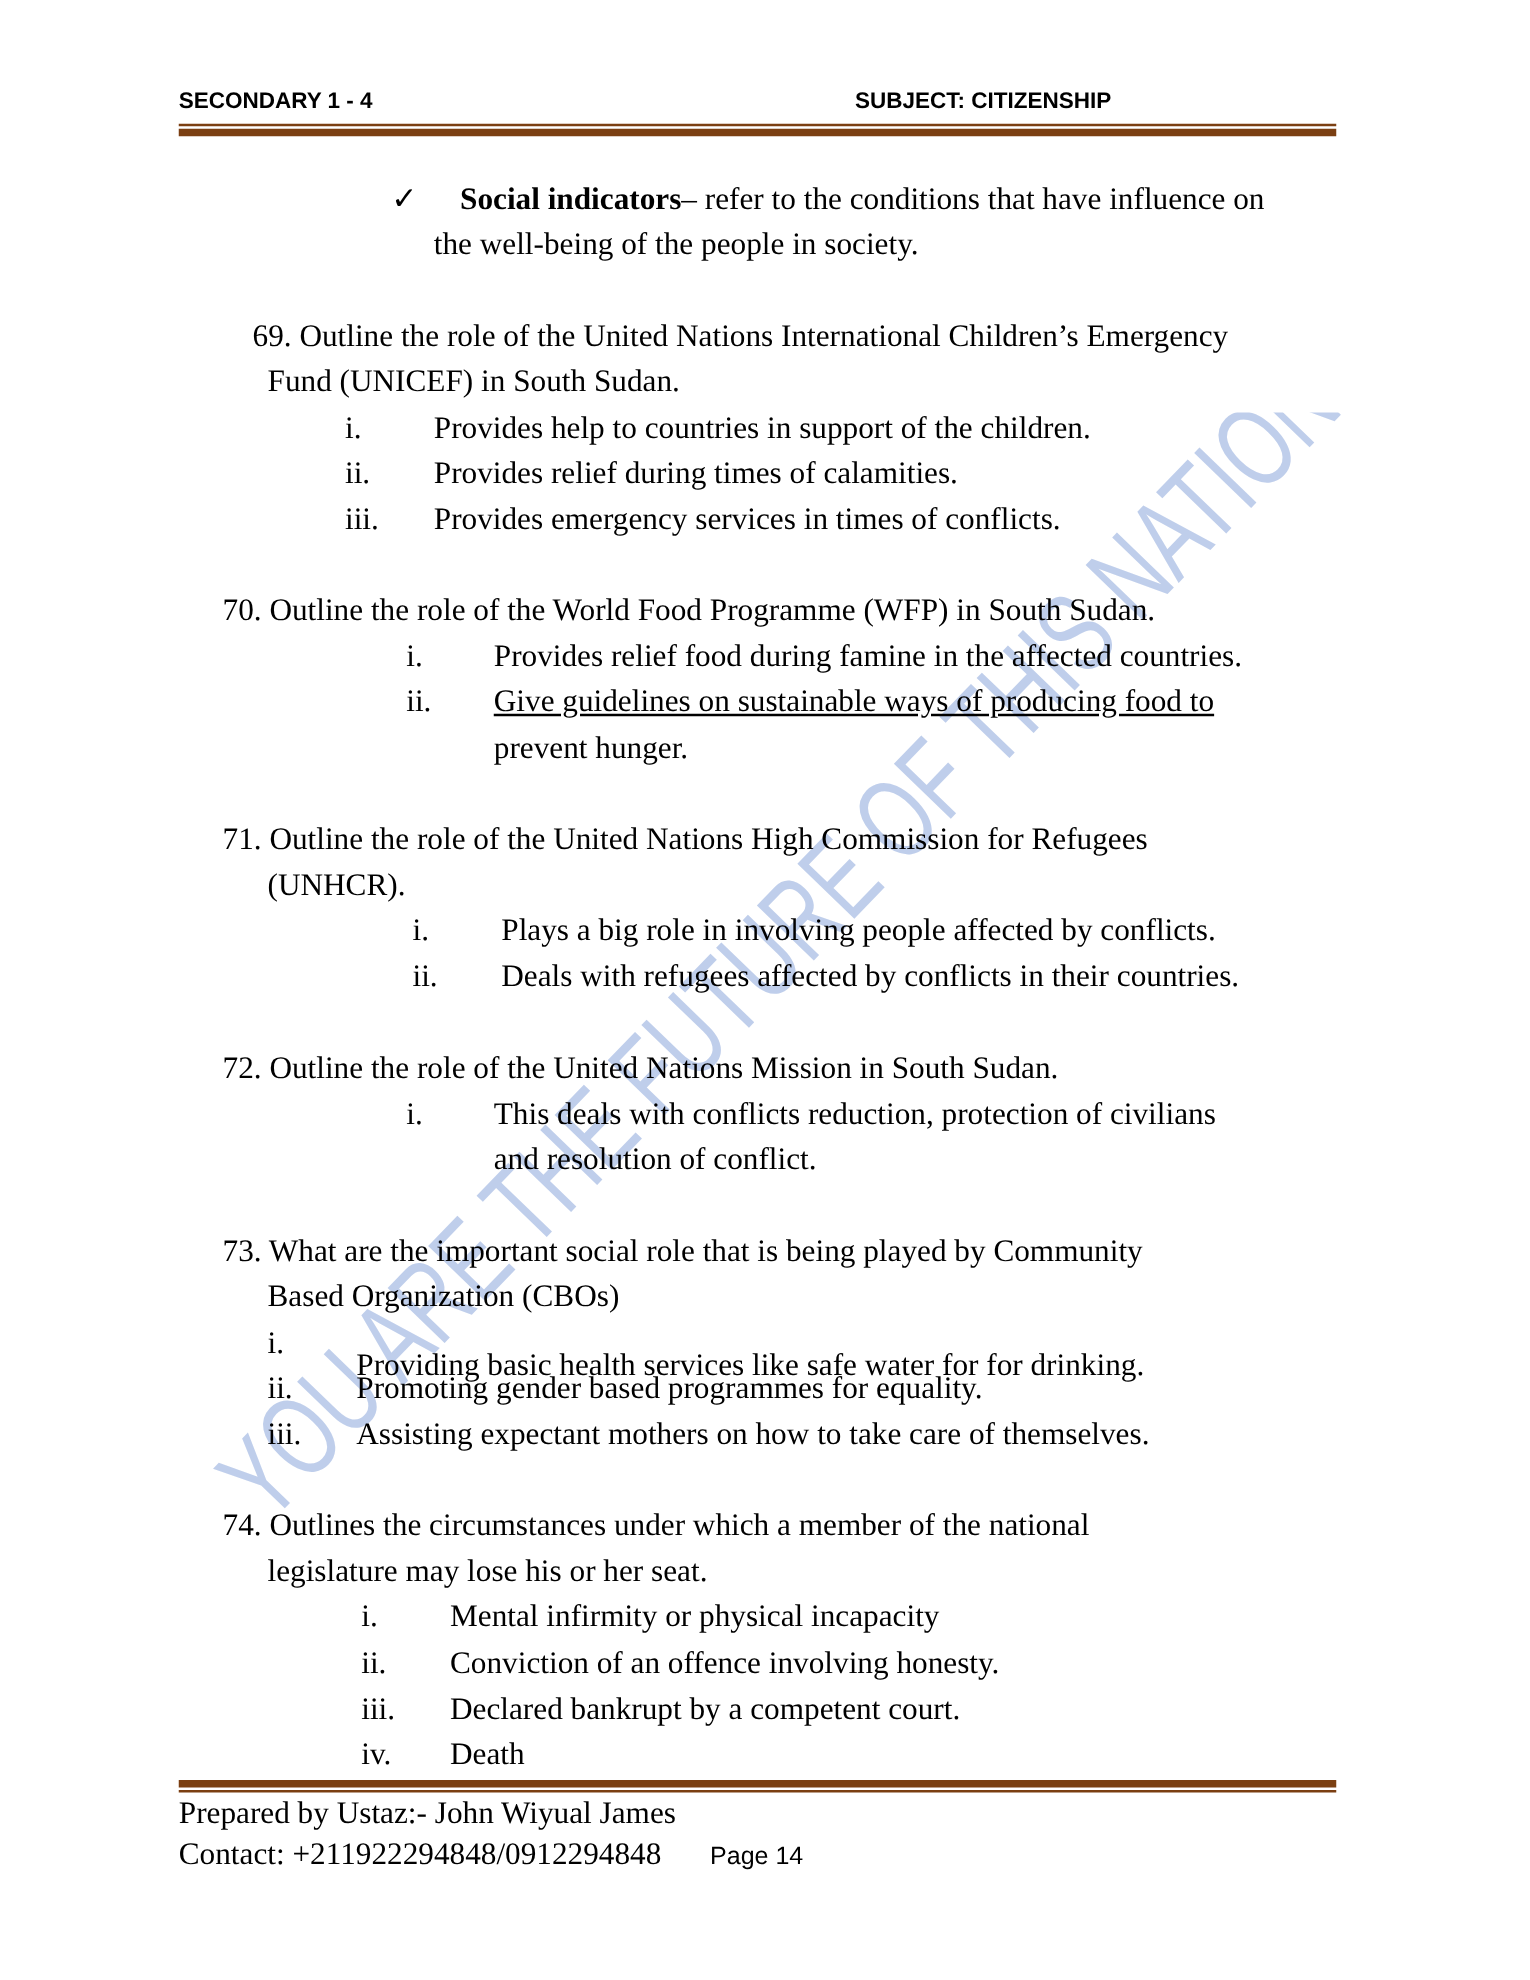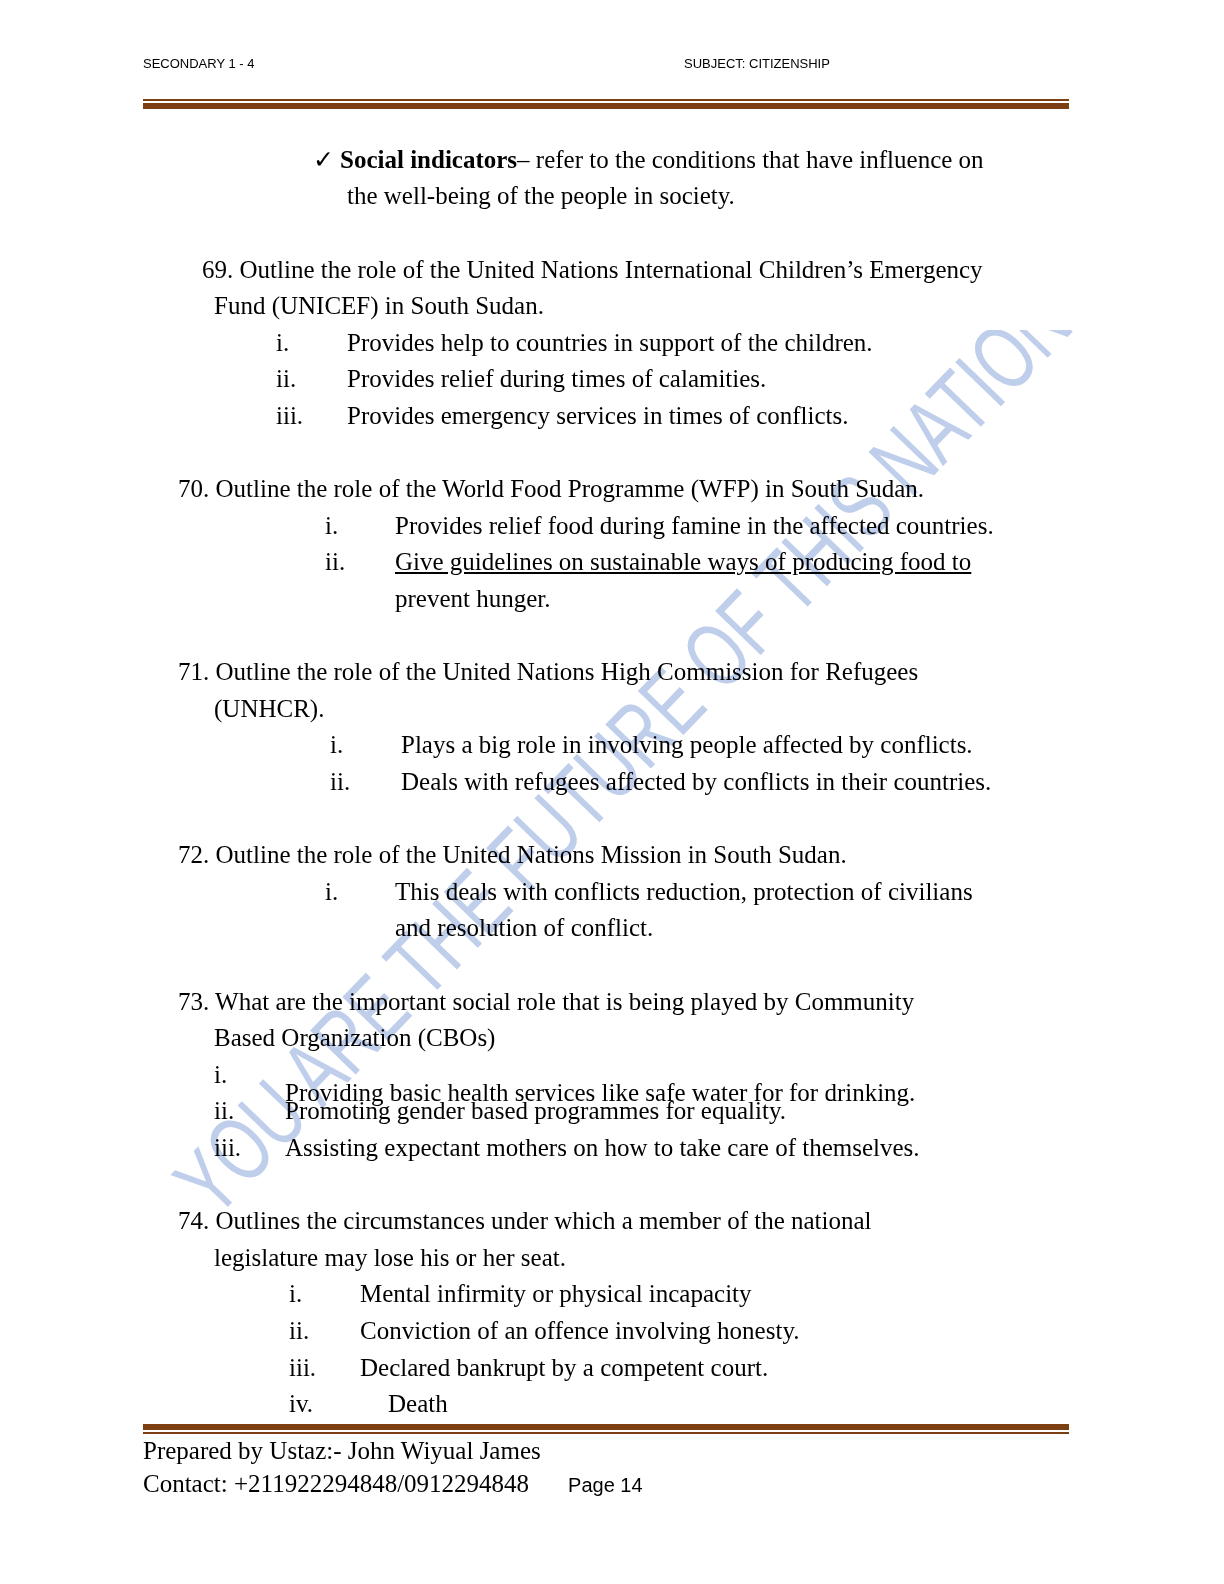"SECONDARY 1 - 4" .hdr { font-size: 13px -> 18px; font-weight: none -> bold; top: 56px -> 70px }
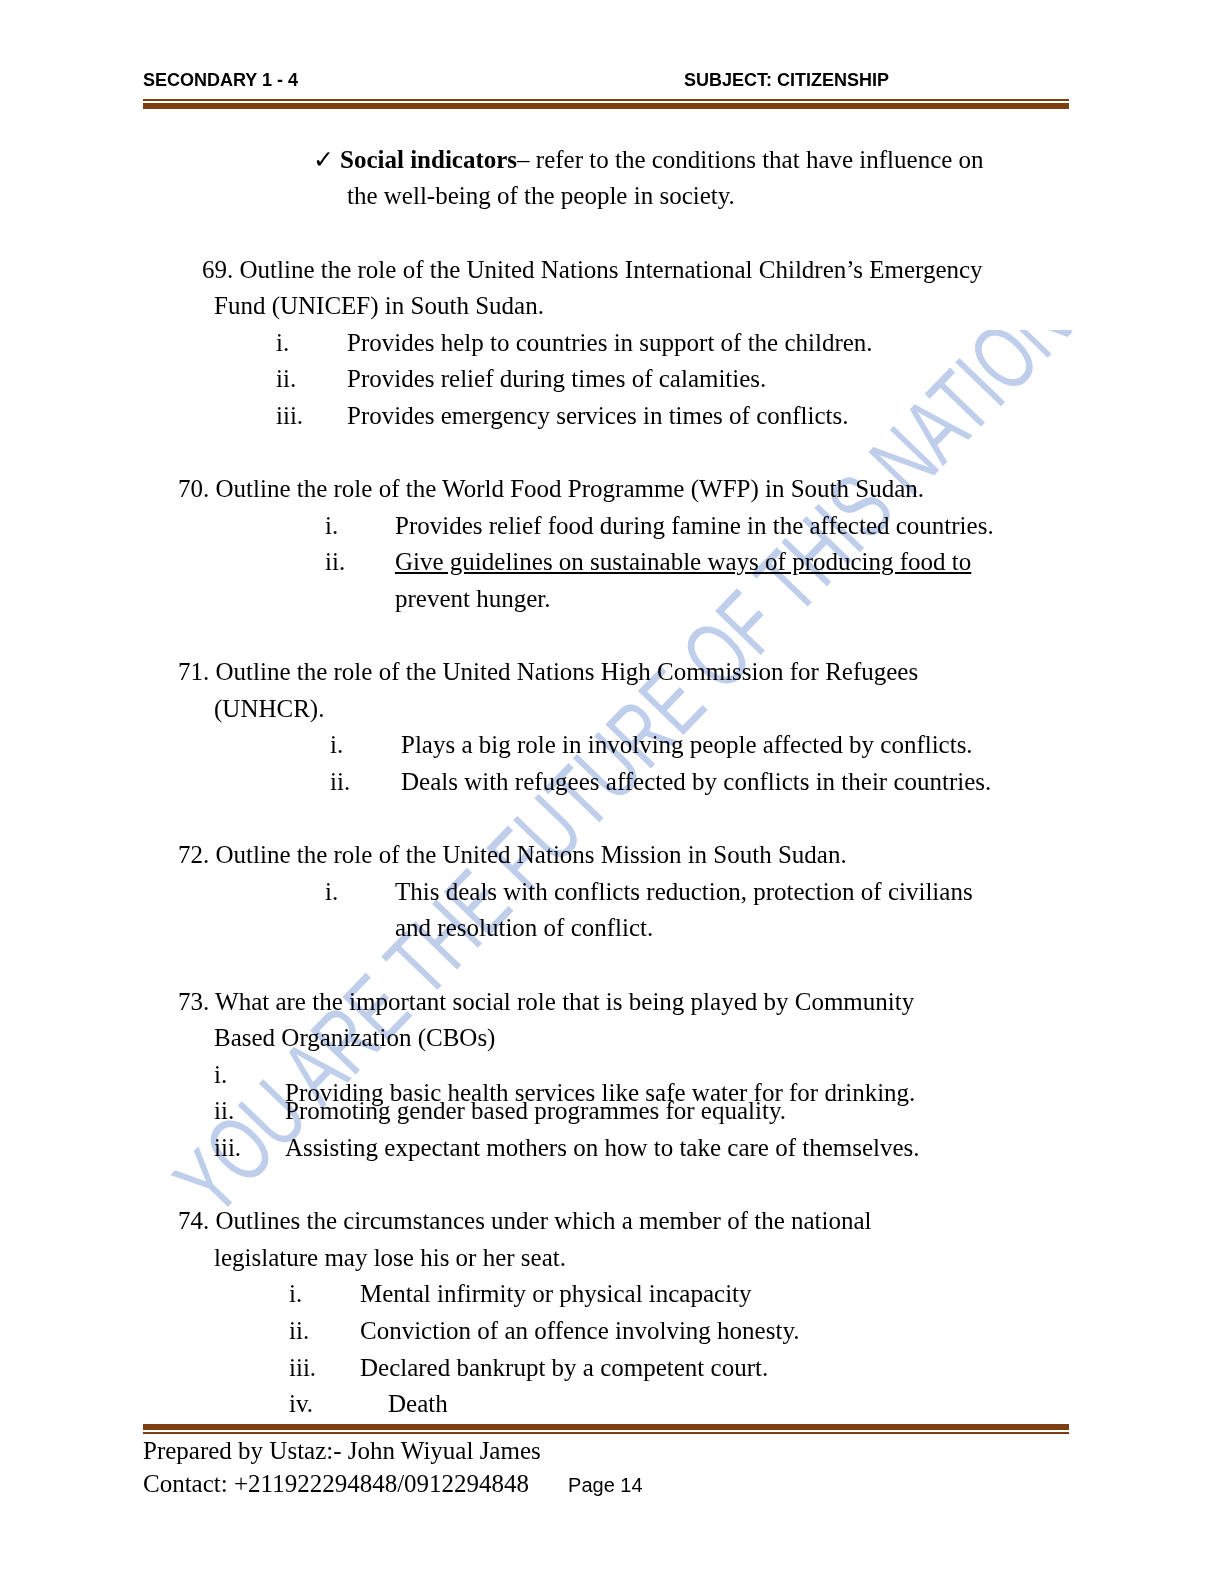"Social indicators– refer to the" div.txt { left: 340px -> 368px }
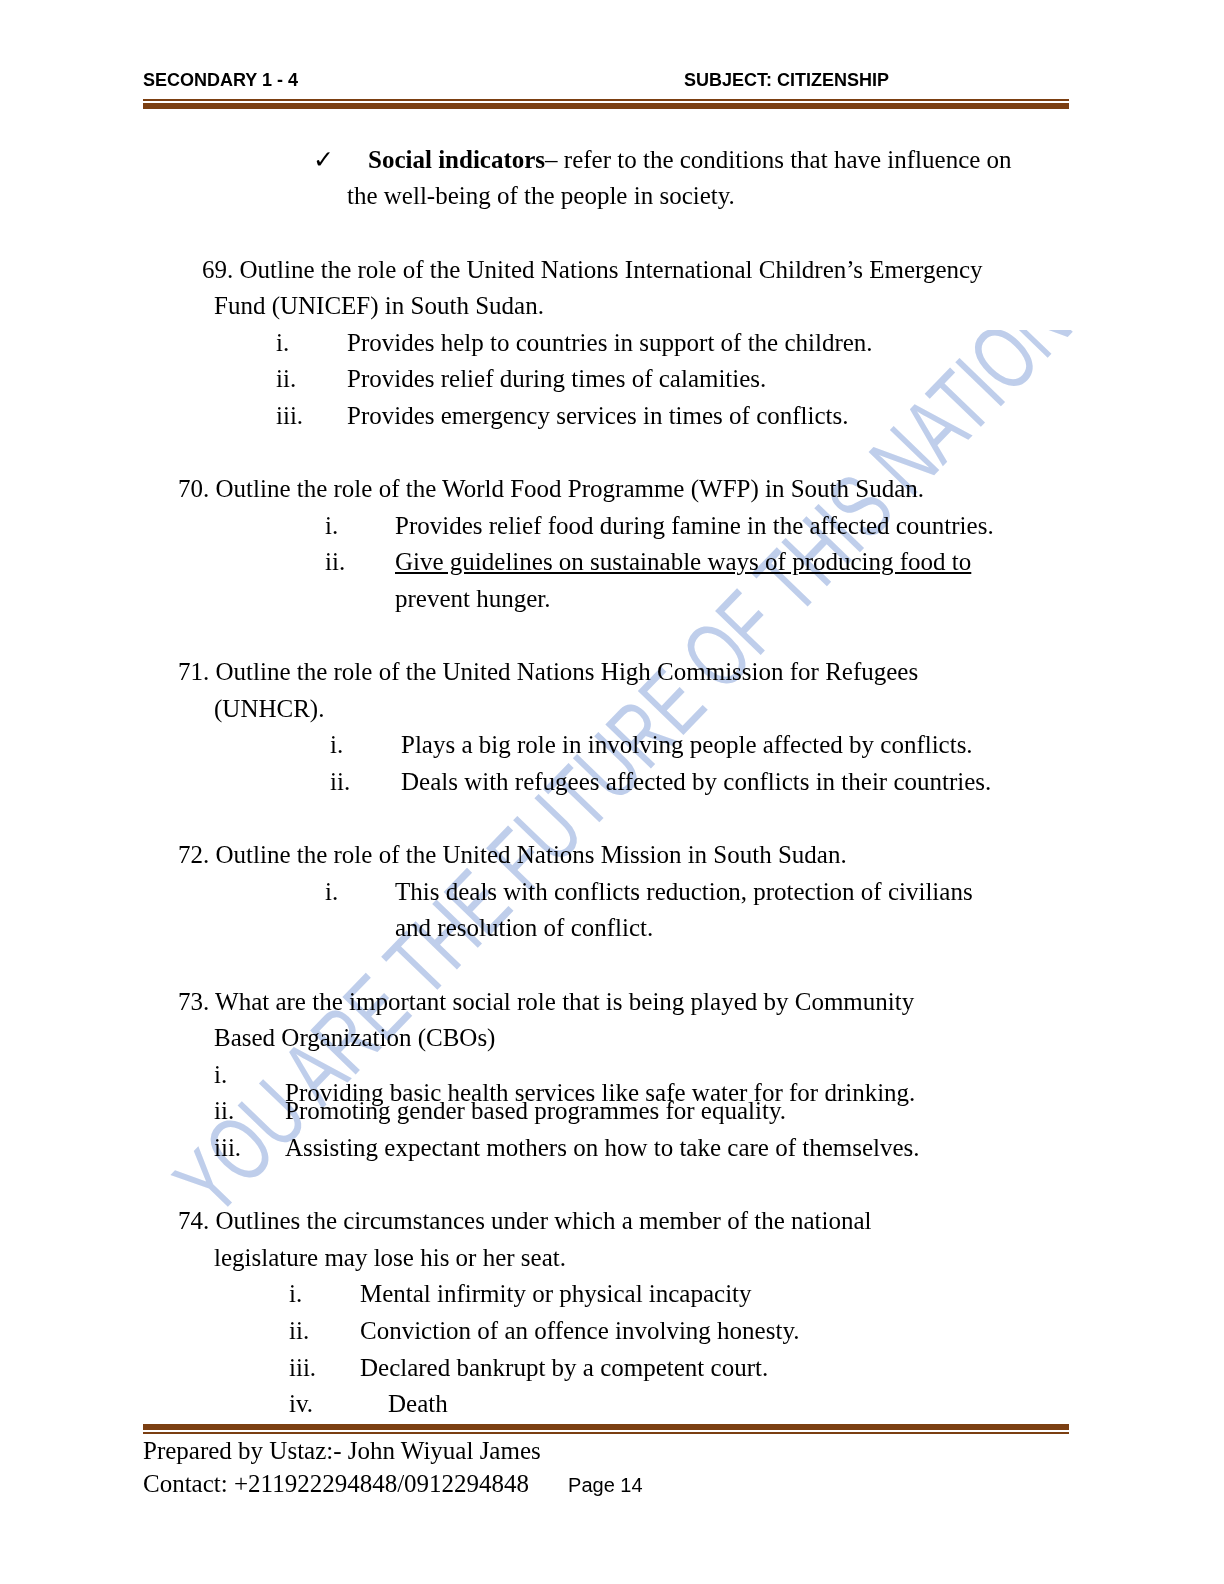"Death" div.txt { margin-left: 28px -> none }
